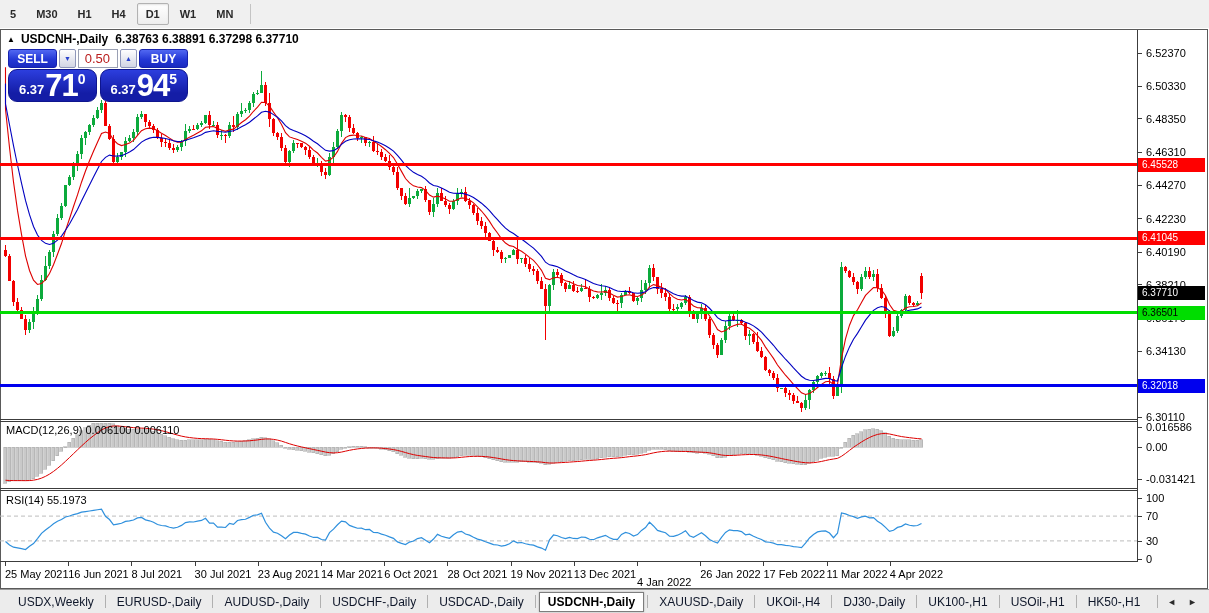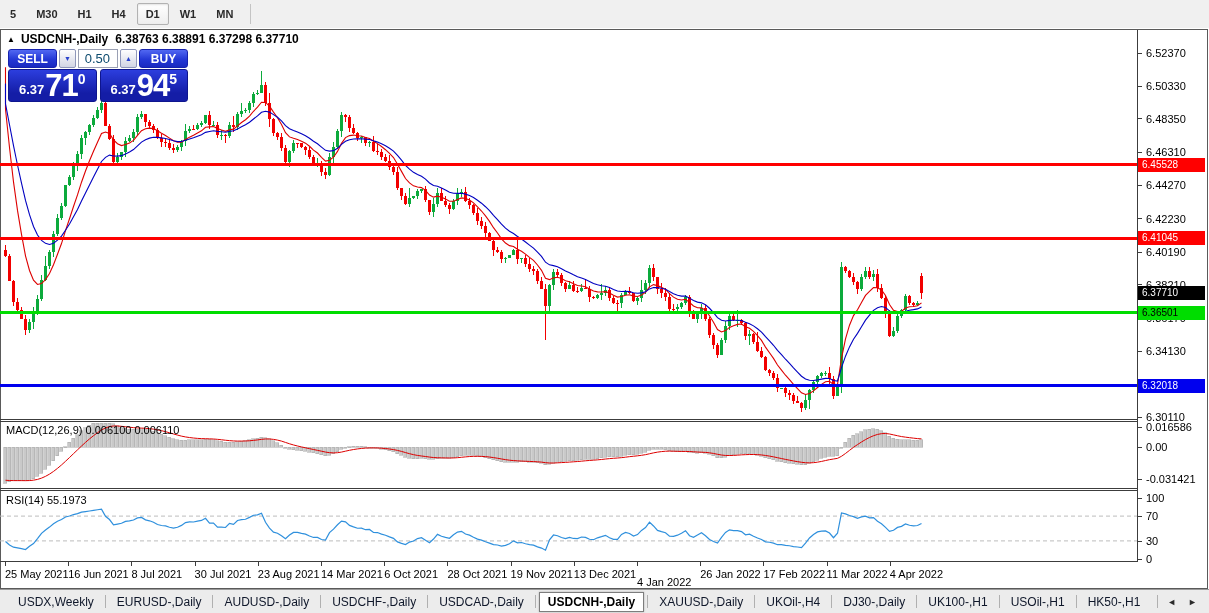"0.50" .tp-lot { color: #0c4a6e -> #b91c1c }
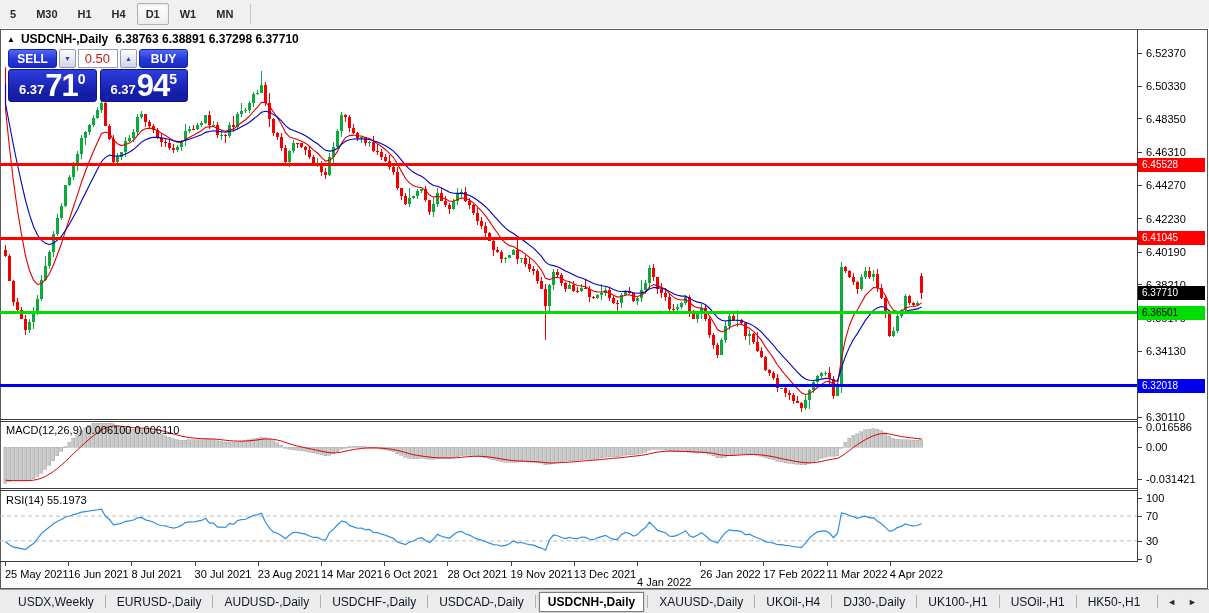"6.37" .tp-quote { border-radius: 3px -> 9px }
